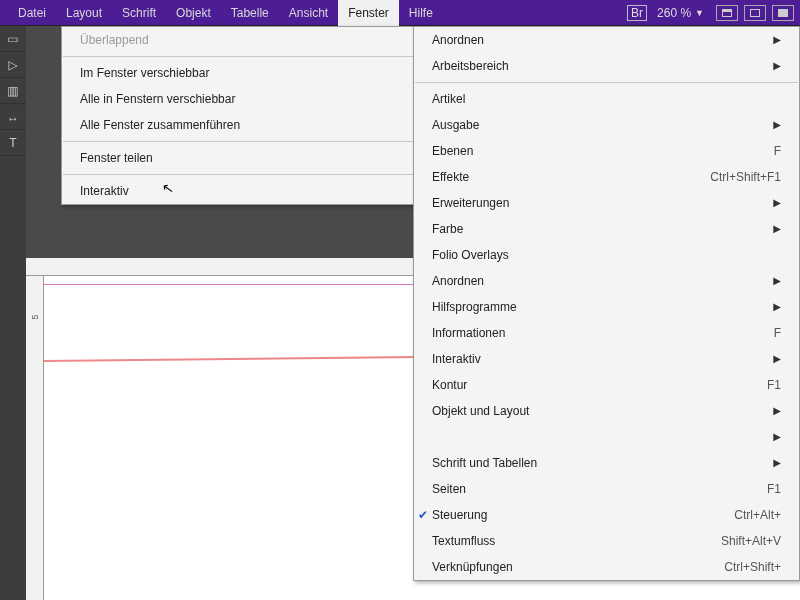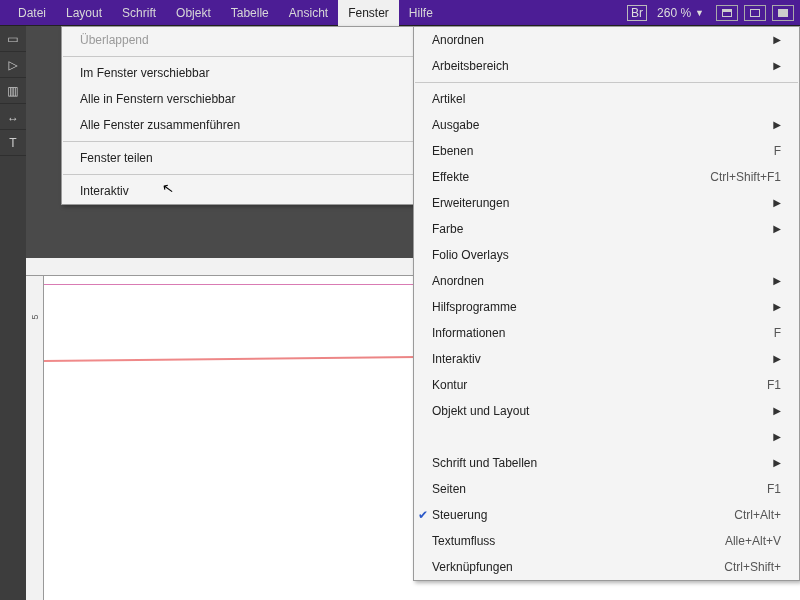"Alle+Alt+V" span.shortcut { text: Alle+Alt+V -> Shift+Alt+V }
